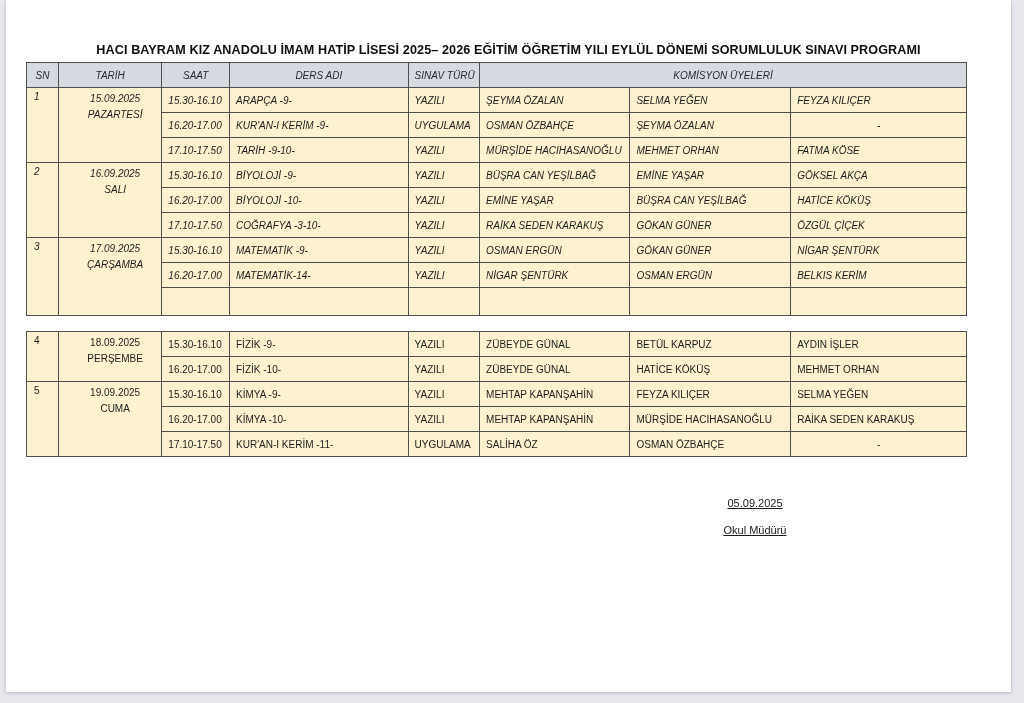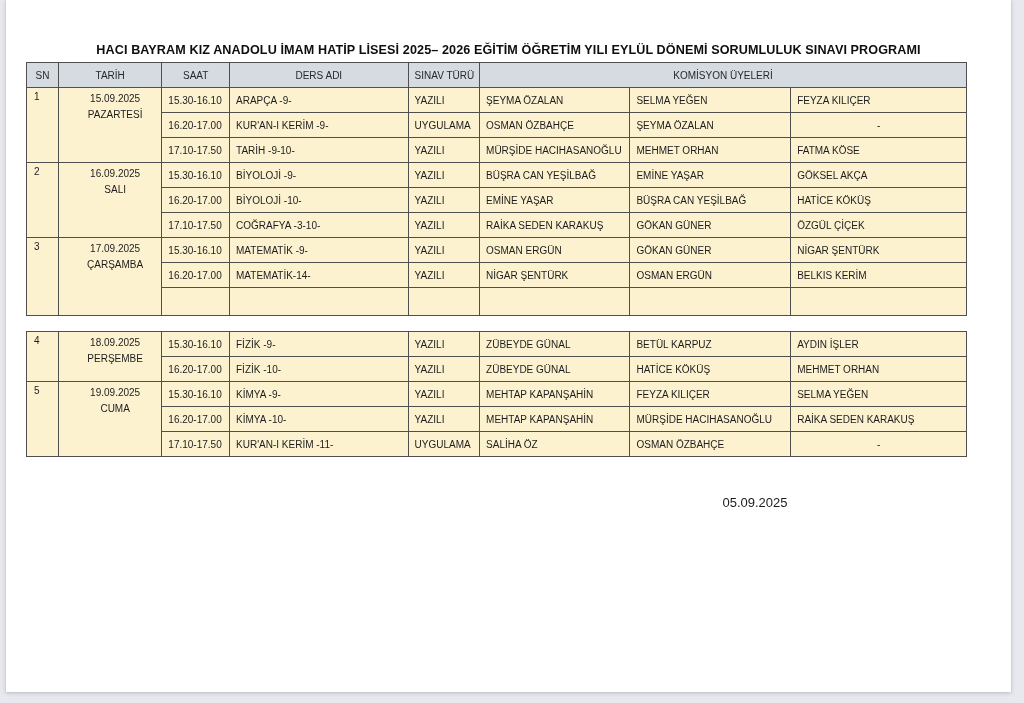"SN" .tbl-wrap.t1 { font-style: none -> italic }
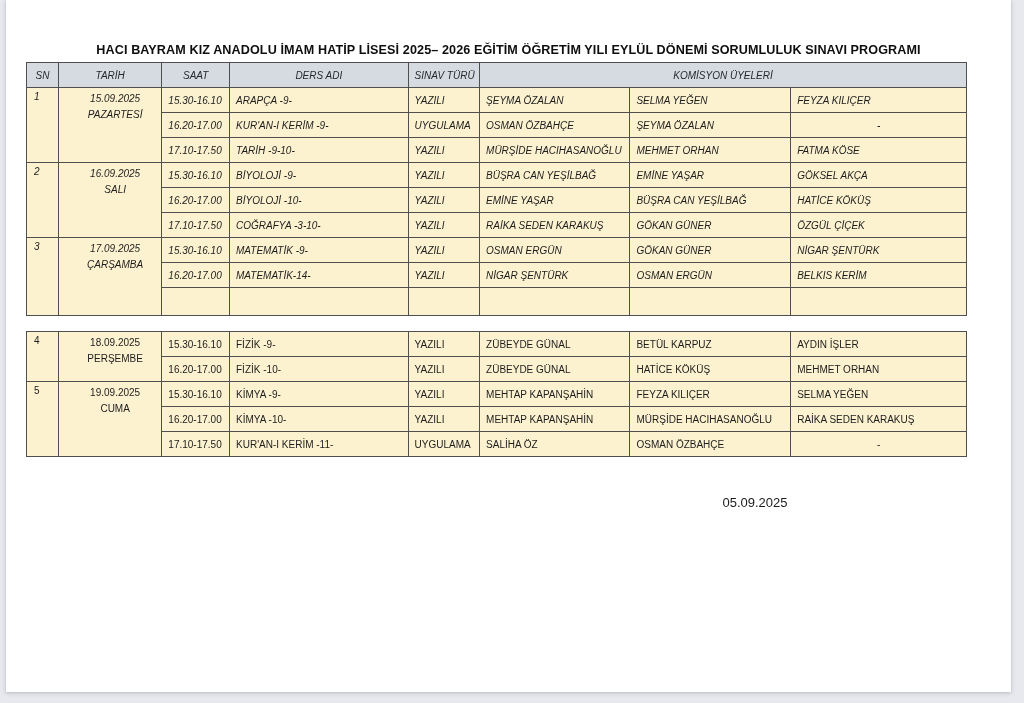"05.09.2025" .signature { font-size: 13px -> 11px; text-decoration: none -> underline }
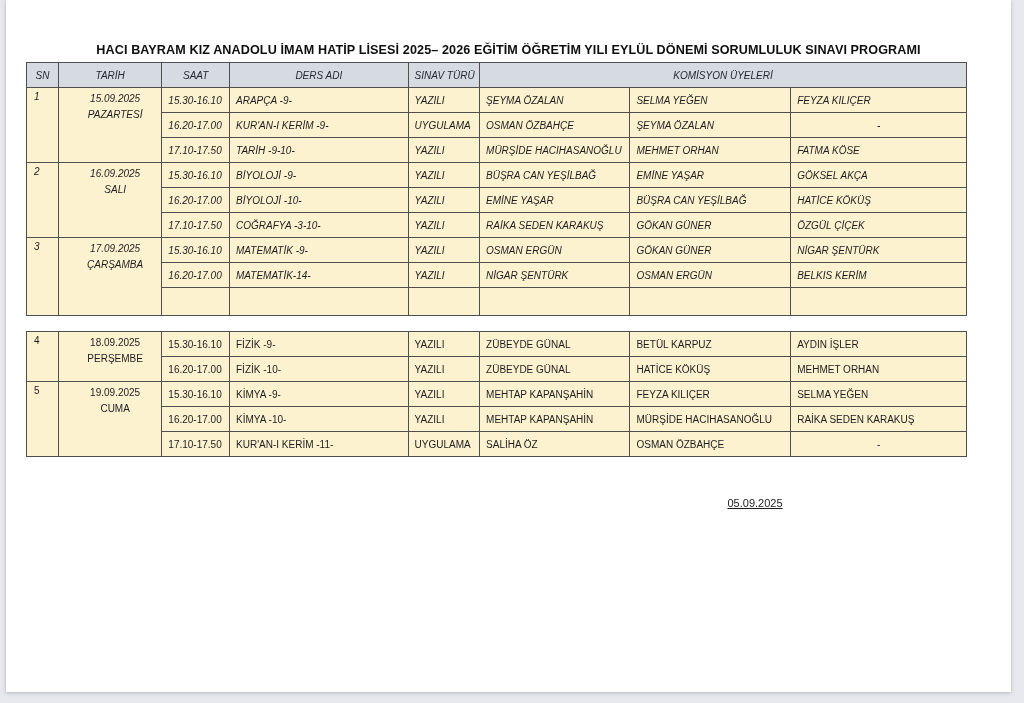"Okul Müdürü" div.line { html: none -> <div>Okul Müdürü</div> }
